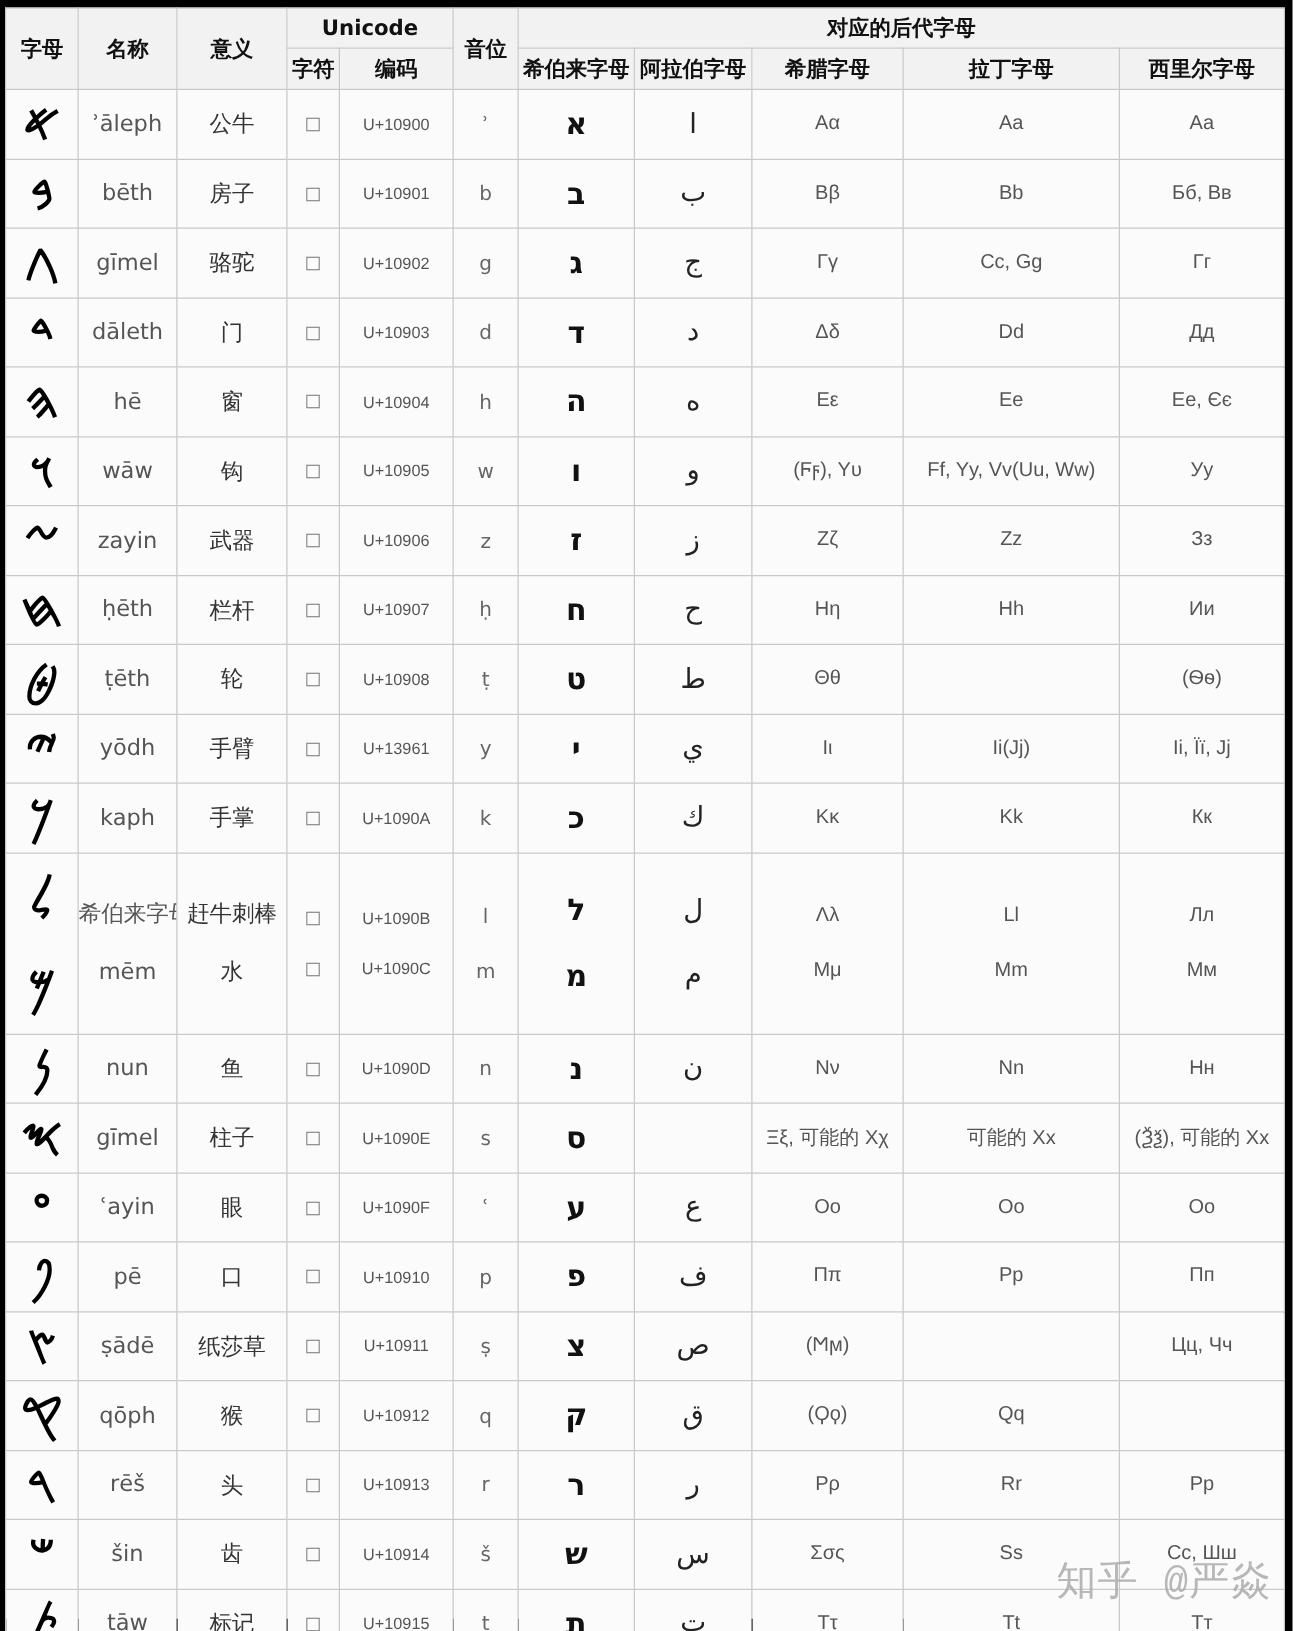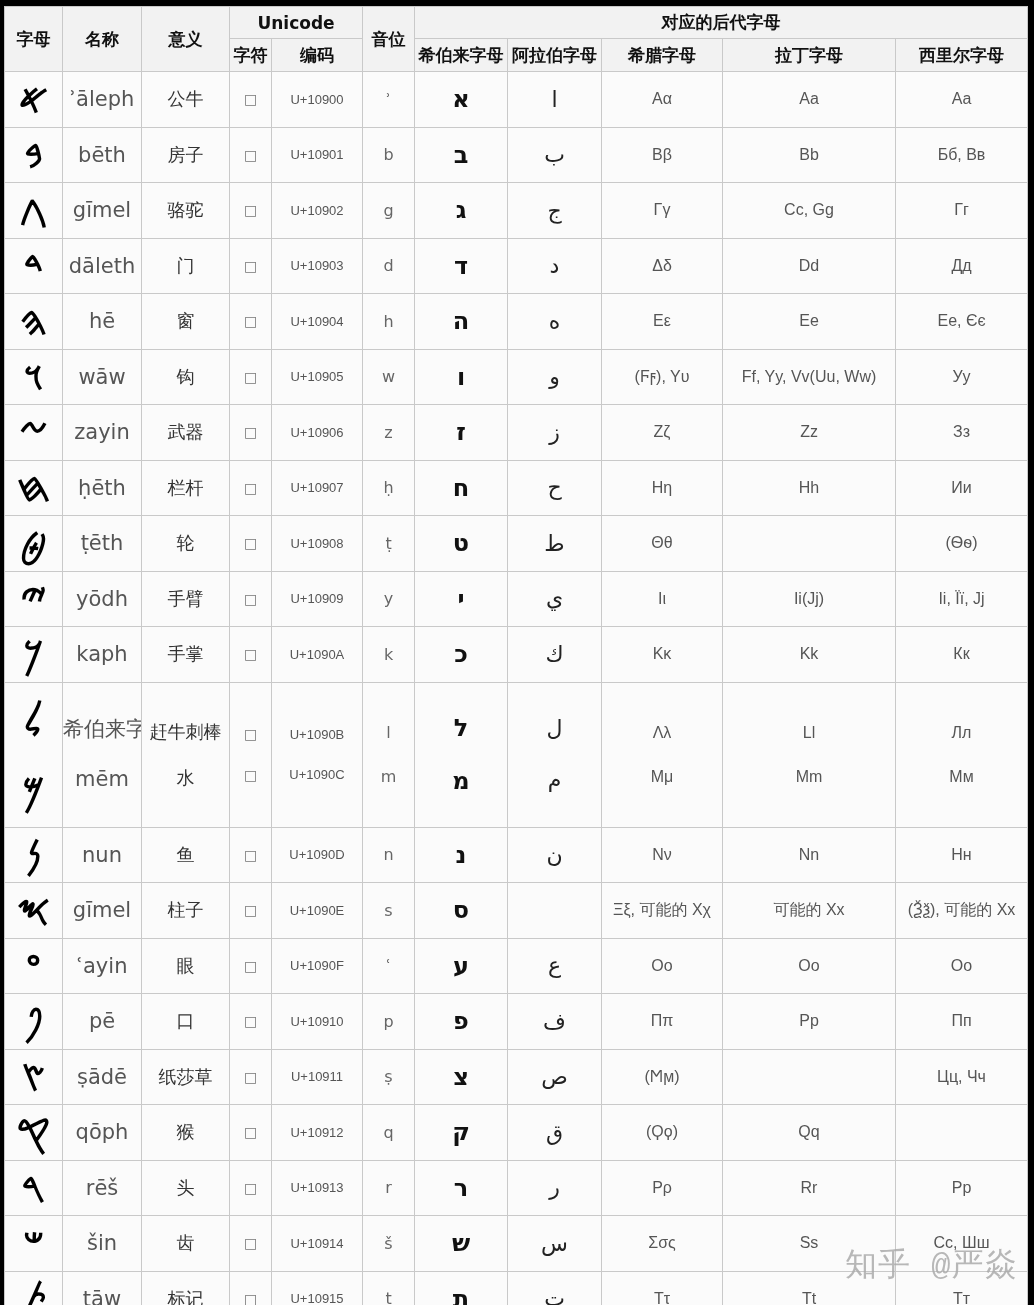"ʾāleph" td.name { font-size: 21px -> 18px }
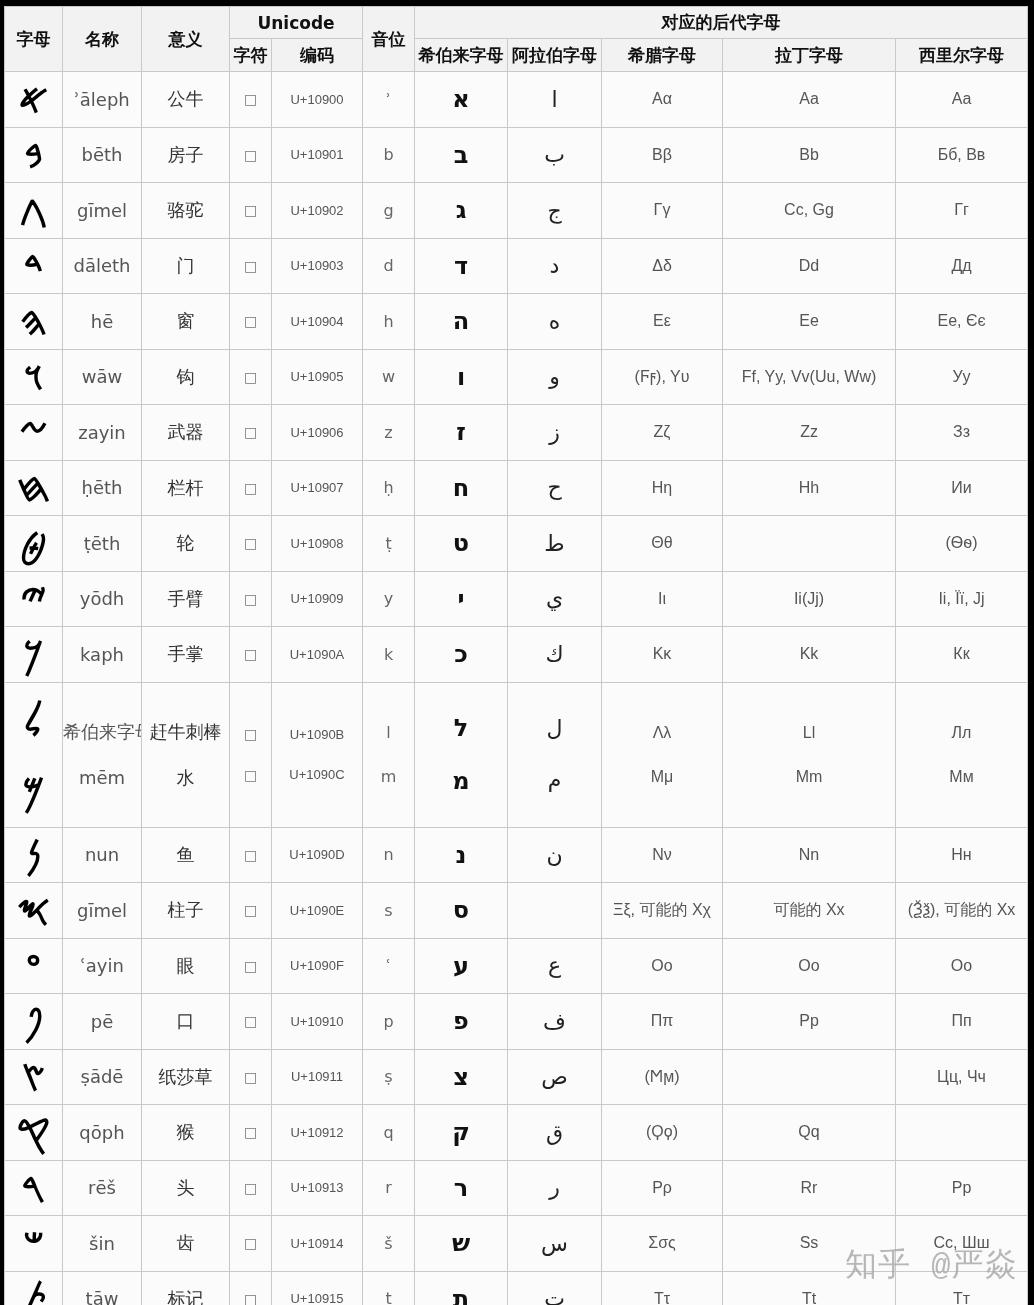"U+10909" td.code { text: U+10909 -> U+13961 }
